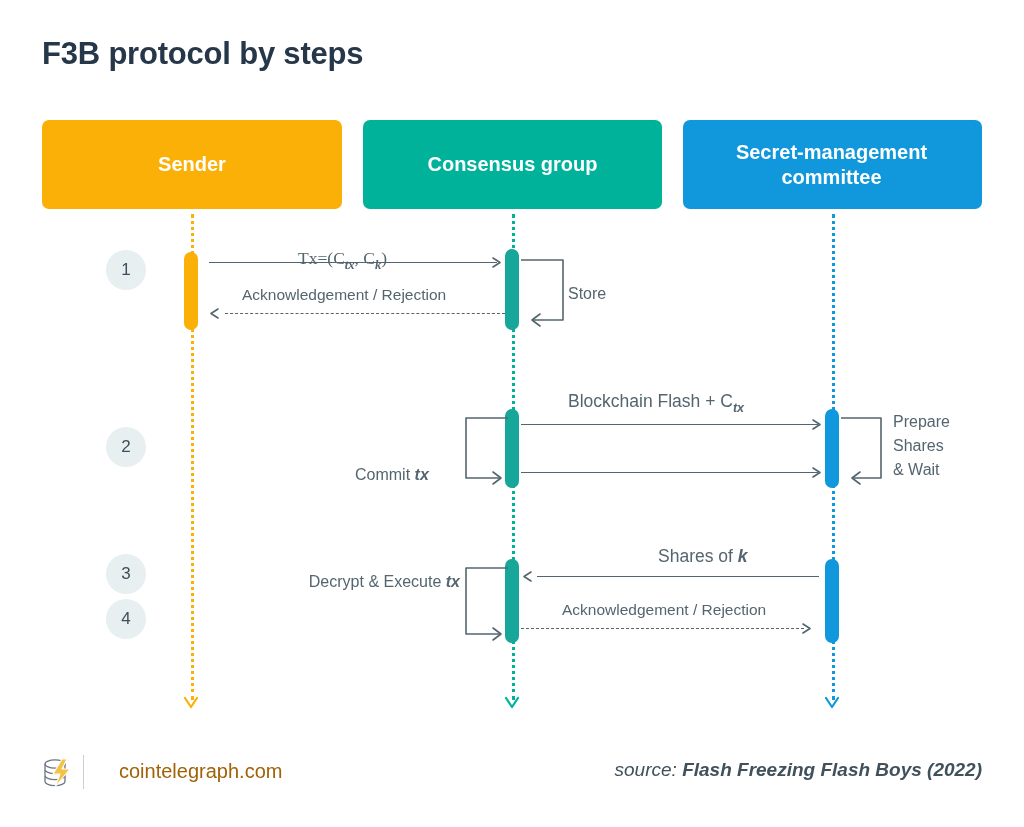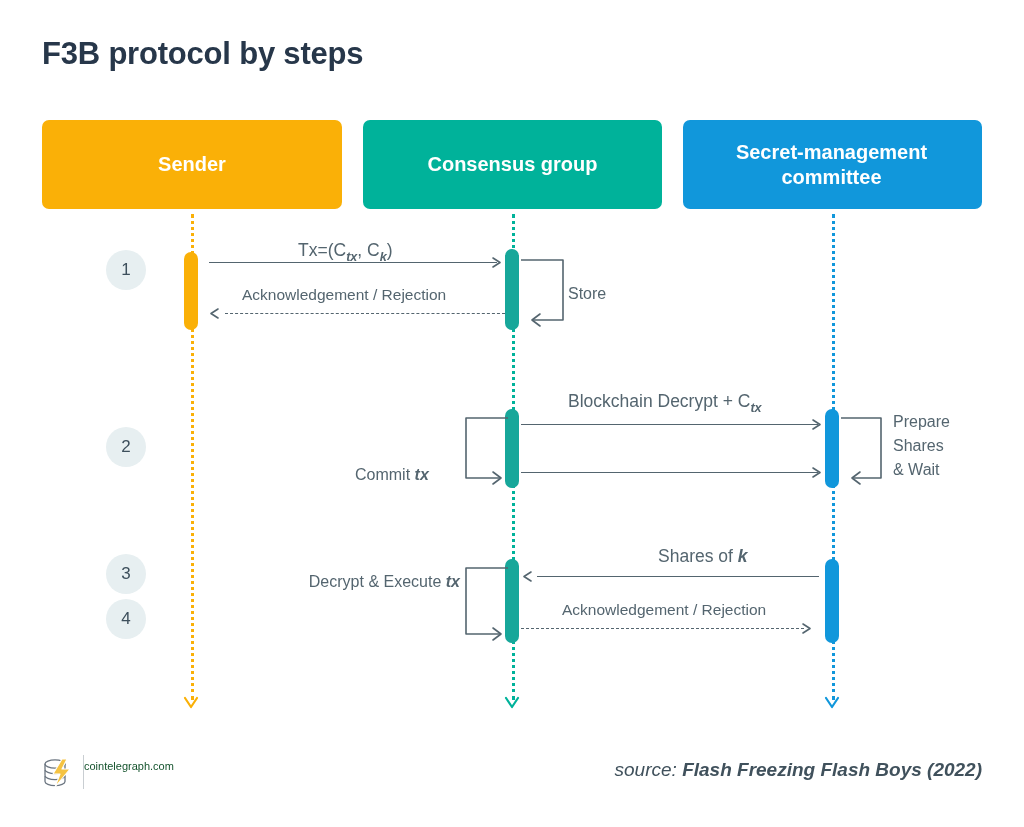"Tx=(Ctx, Ck)" div.msg-label { font-family: none -> Liberation Serif, serif; top: 240px -> 248px }
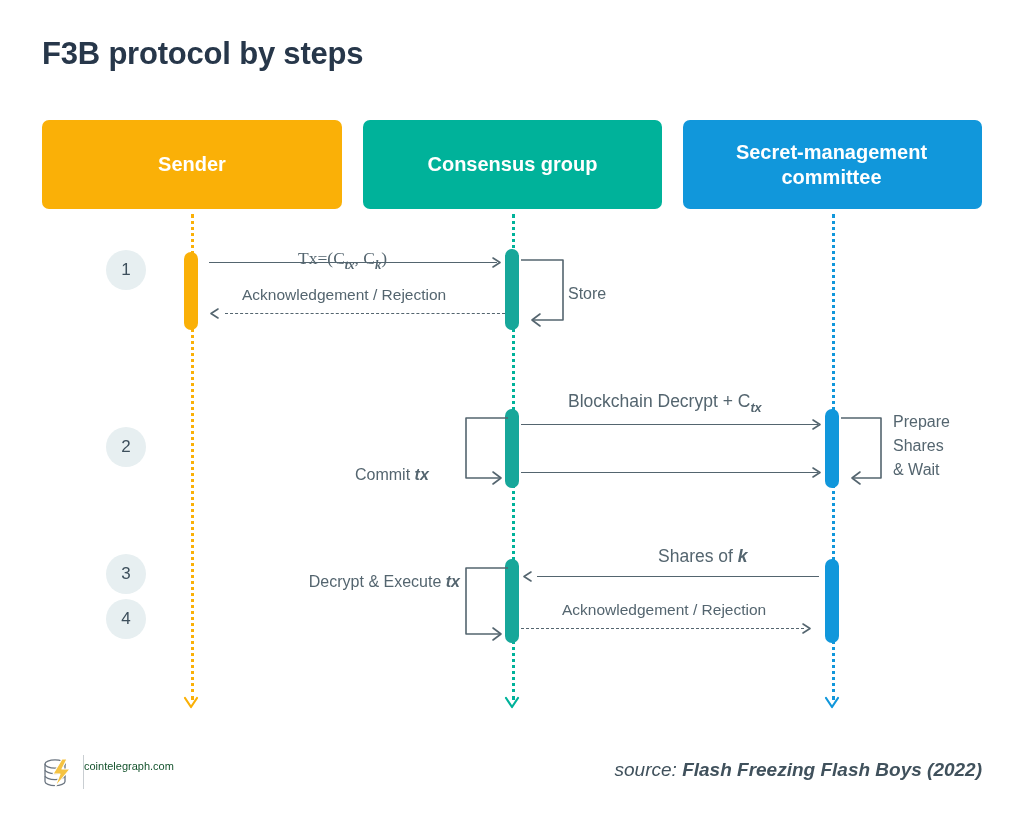"Blockchain Decrypt + C" span { text: Decrypt -> Flash }
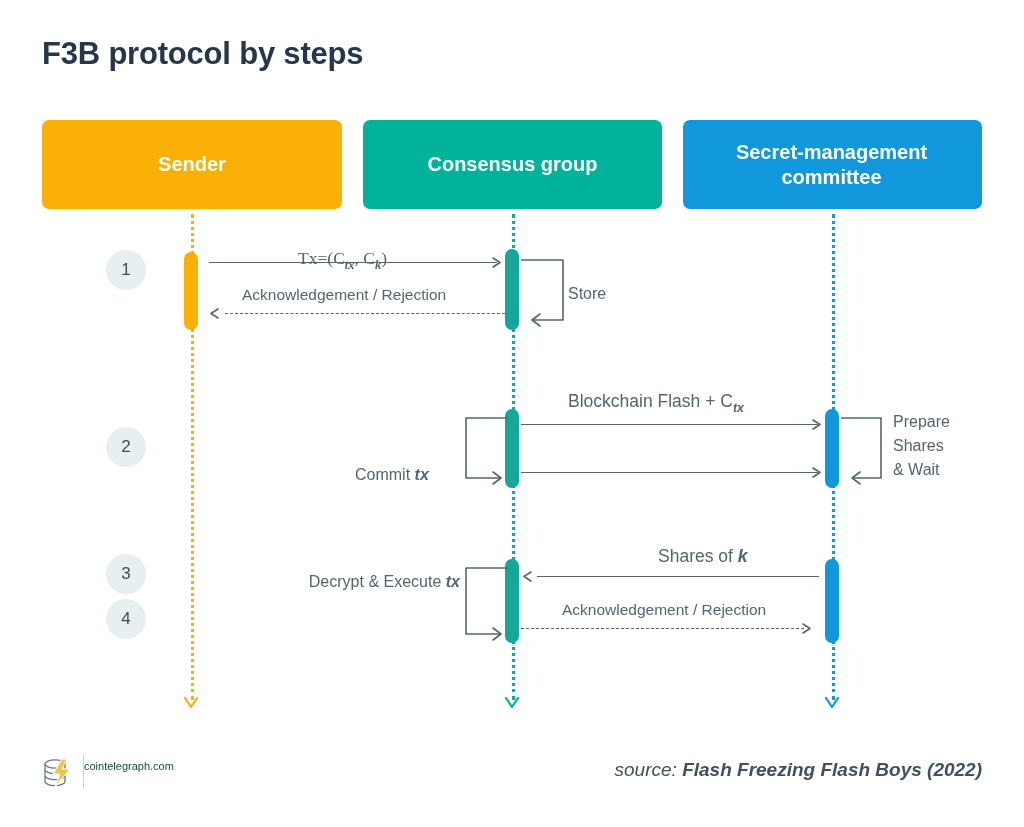"cointelegraph.com" #footer-brand { color: #14532d -> #a16207; font-size: 11px -> 20px; left: 84px -> 119px }
